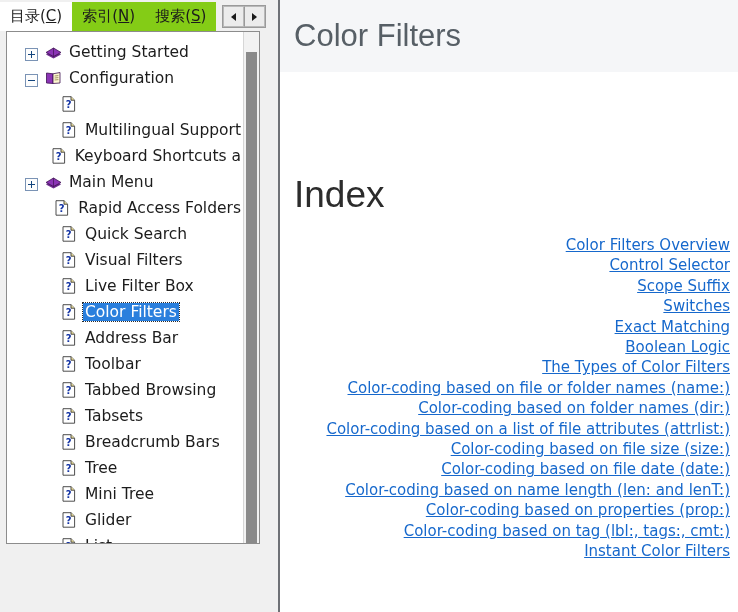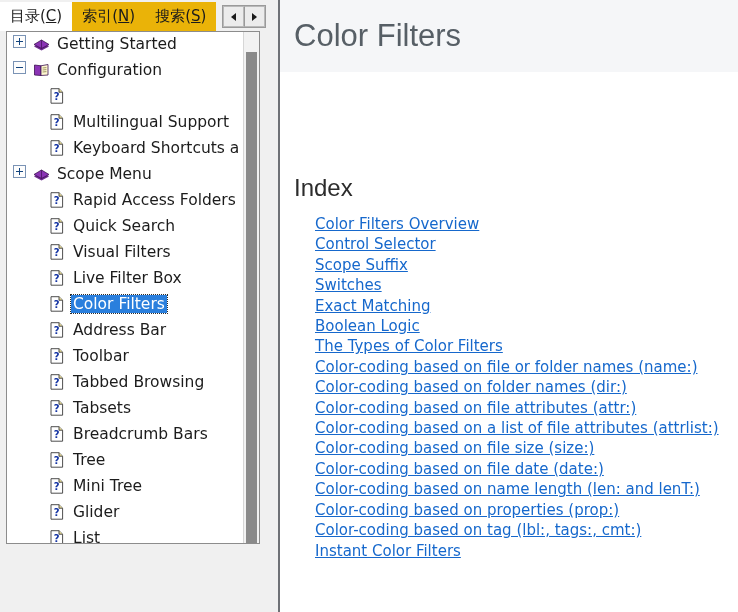"索引(N)" .tab { background: #eab308 -> #84cc16 }
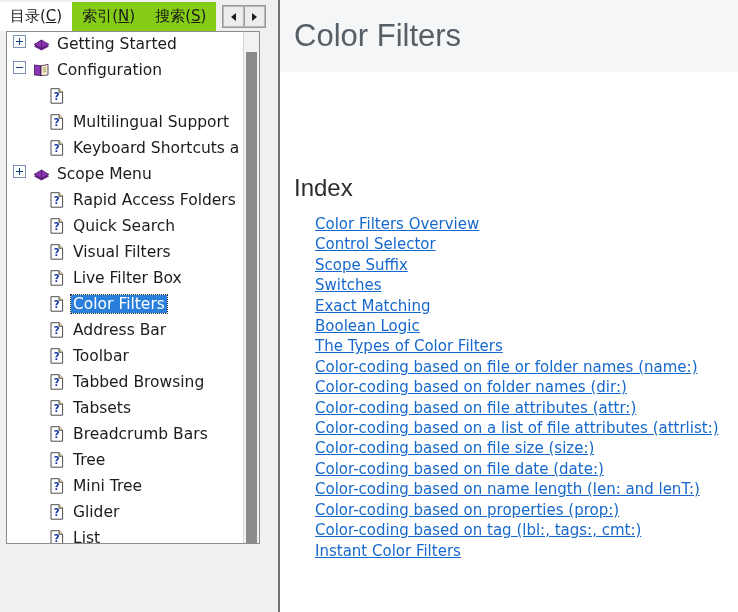"Getting Started" .tree-row { align-items: flex-start -> flex-end; padding-left: none -> 12px }
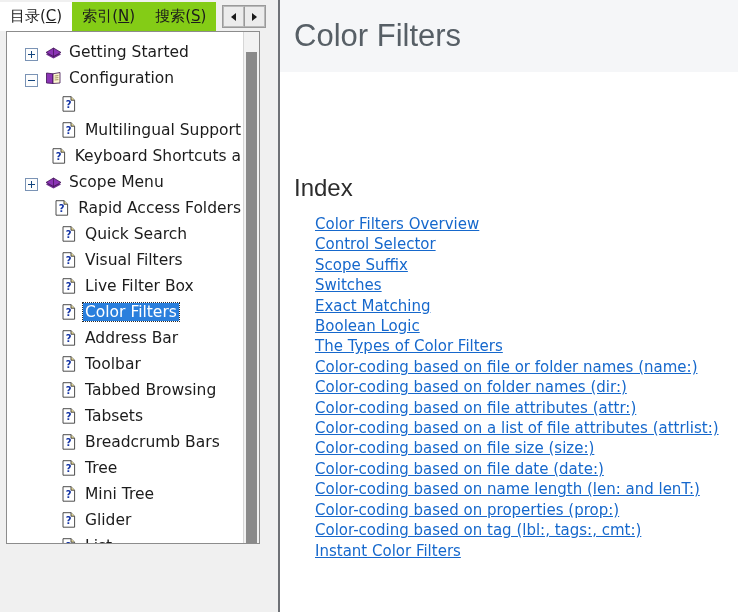"Scope Menu" span.tree-label { text: Scope -> Main }
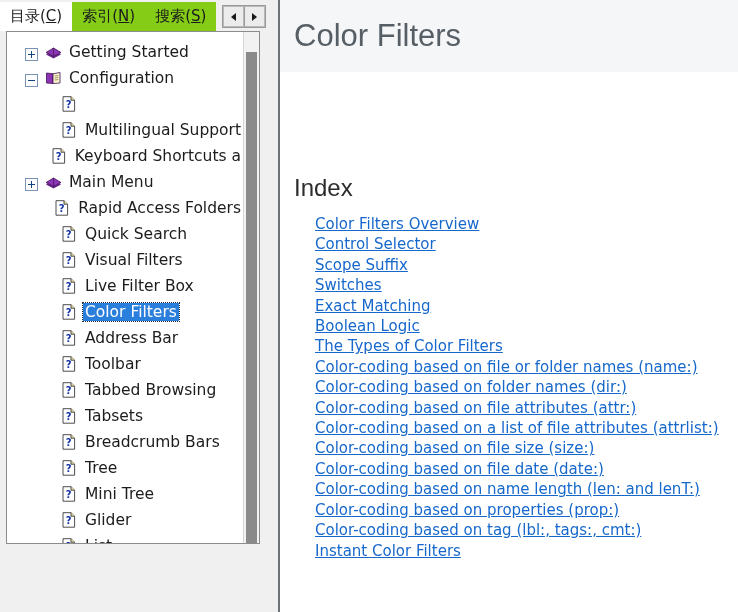"Index" #index-heading { font-size: 24px -> 37px }
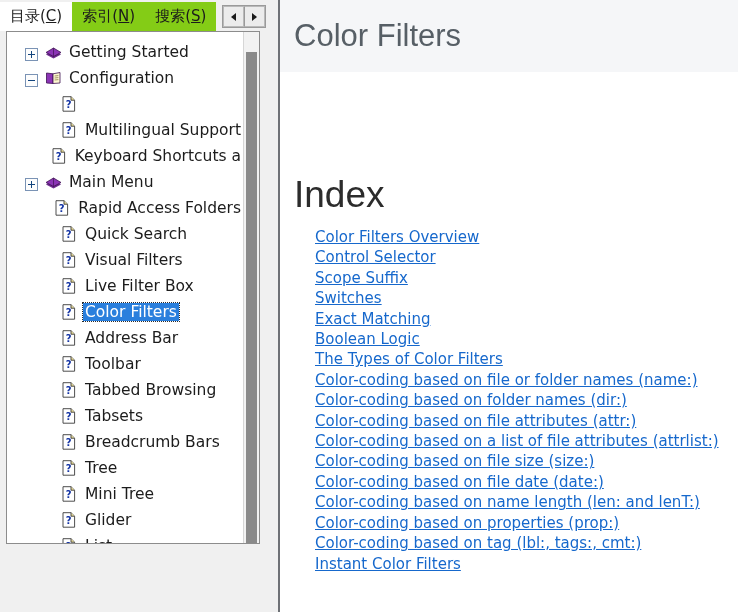"Color Filters Overview" #index-list { margin: 0 -> 8px; text-align: none -> right }
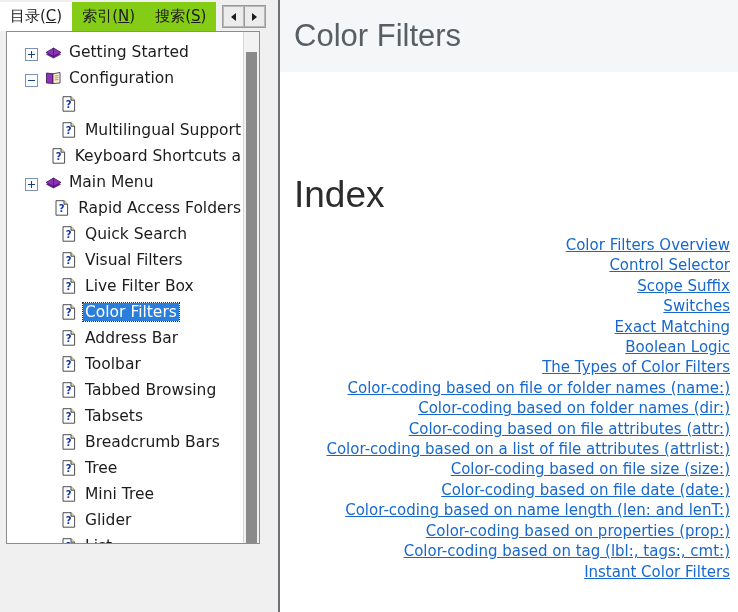"Color-coding based on file attributes" li { html: <li><span>Color-coding based on file attributes (attr:)</span></li> -> none }
